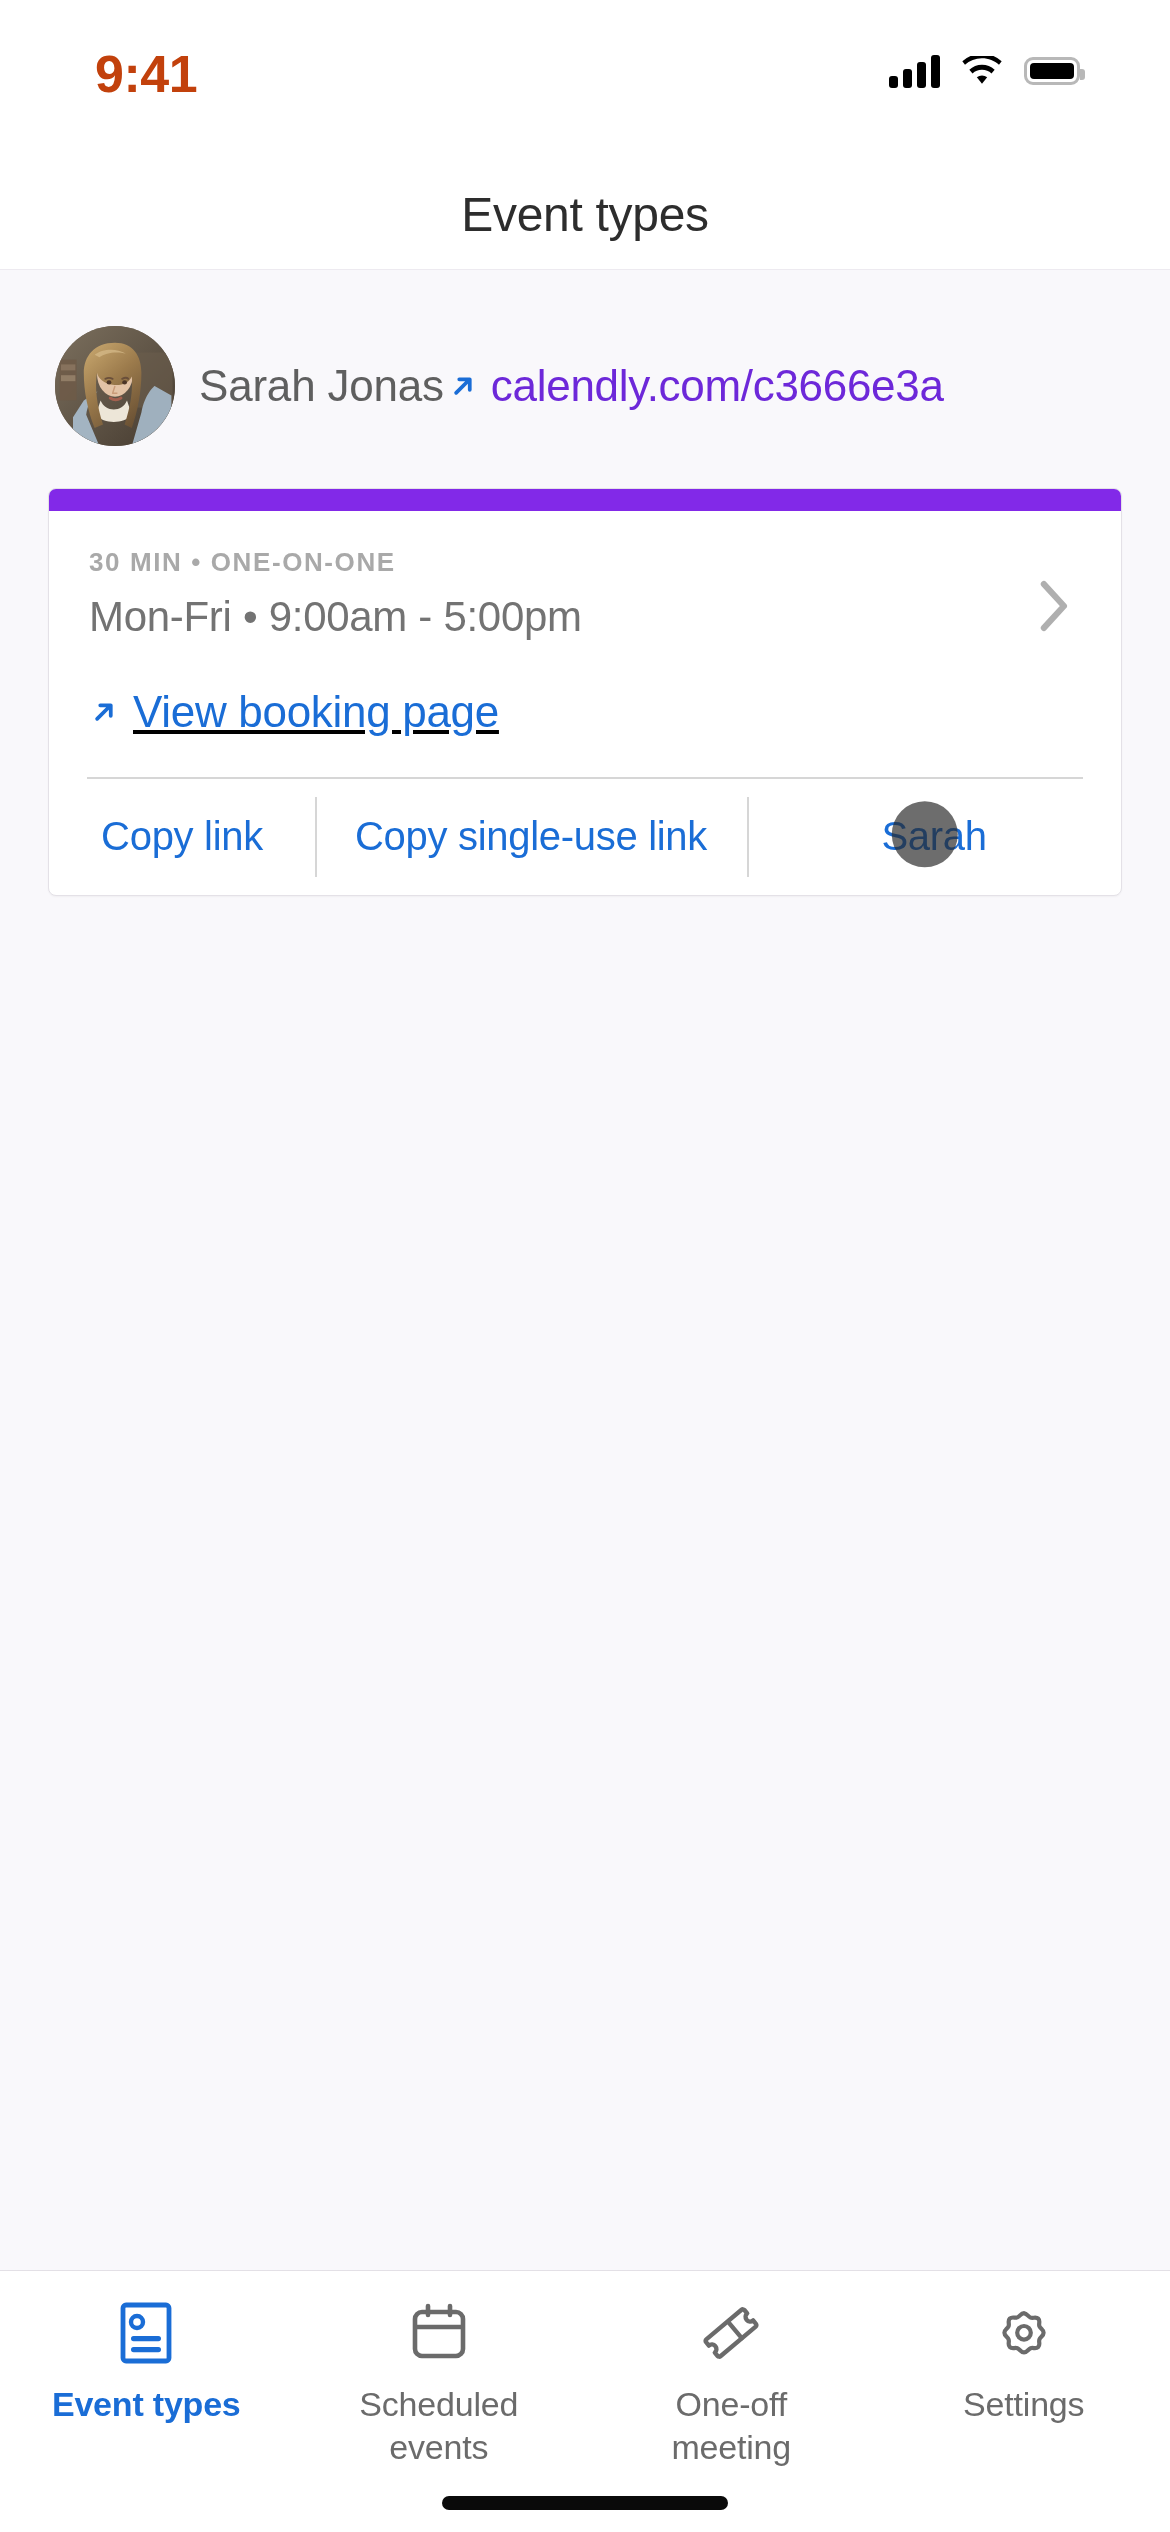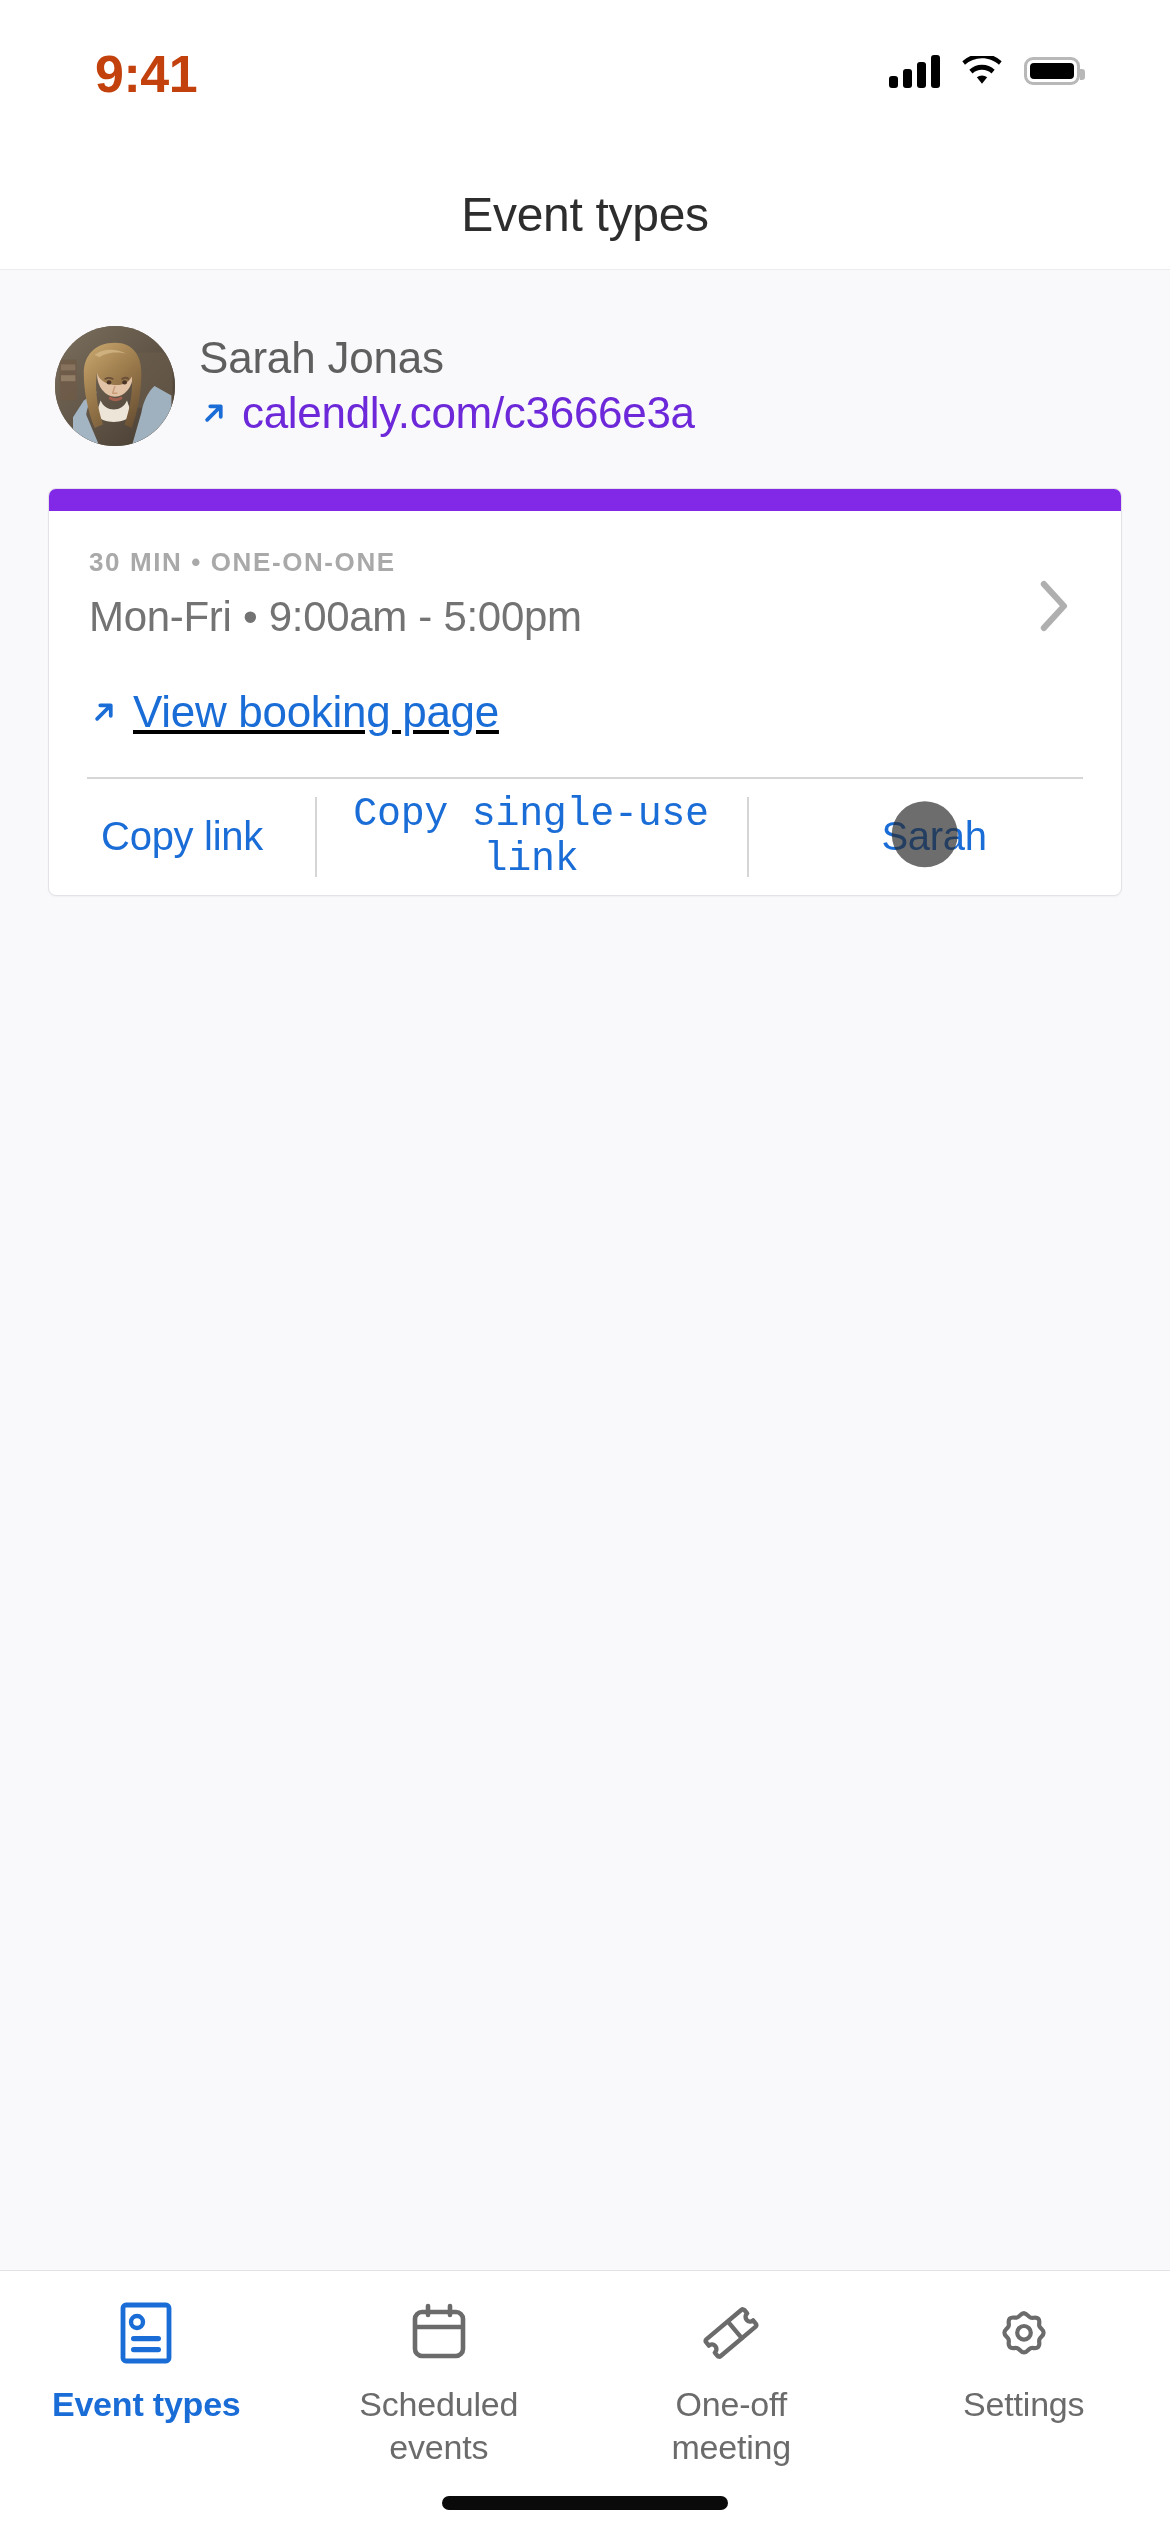"Sarah Jonas" .profile-text { flex-direction: column -> row }
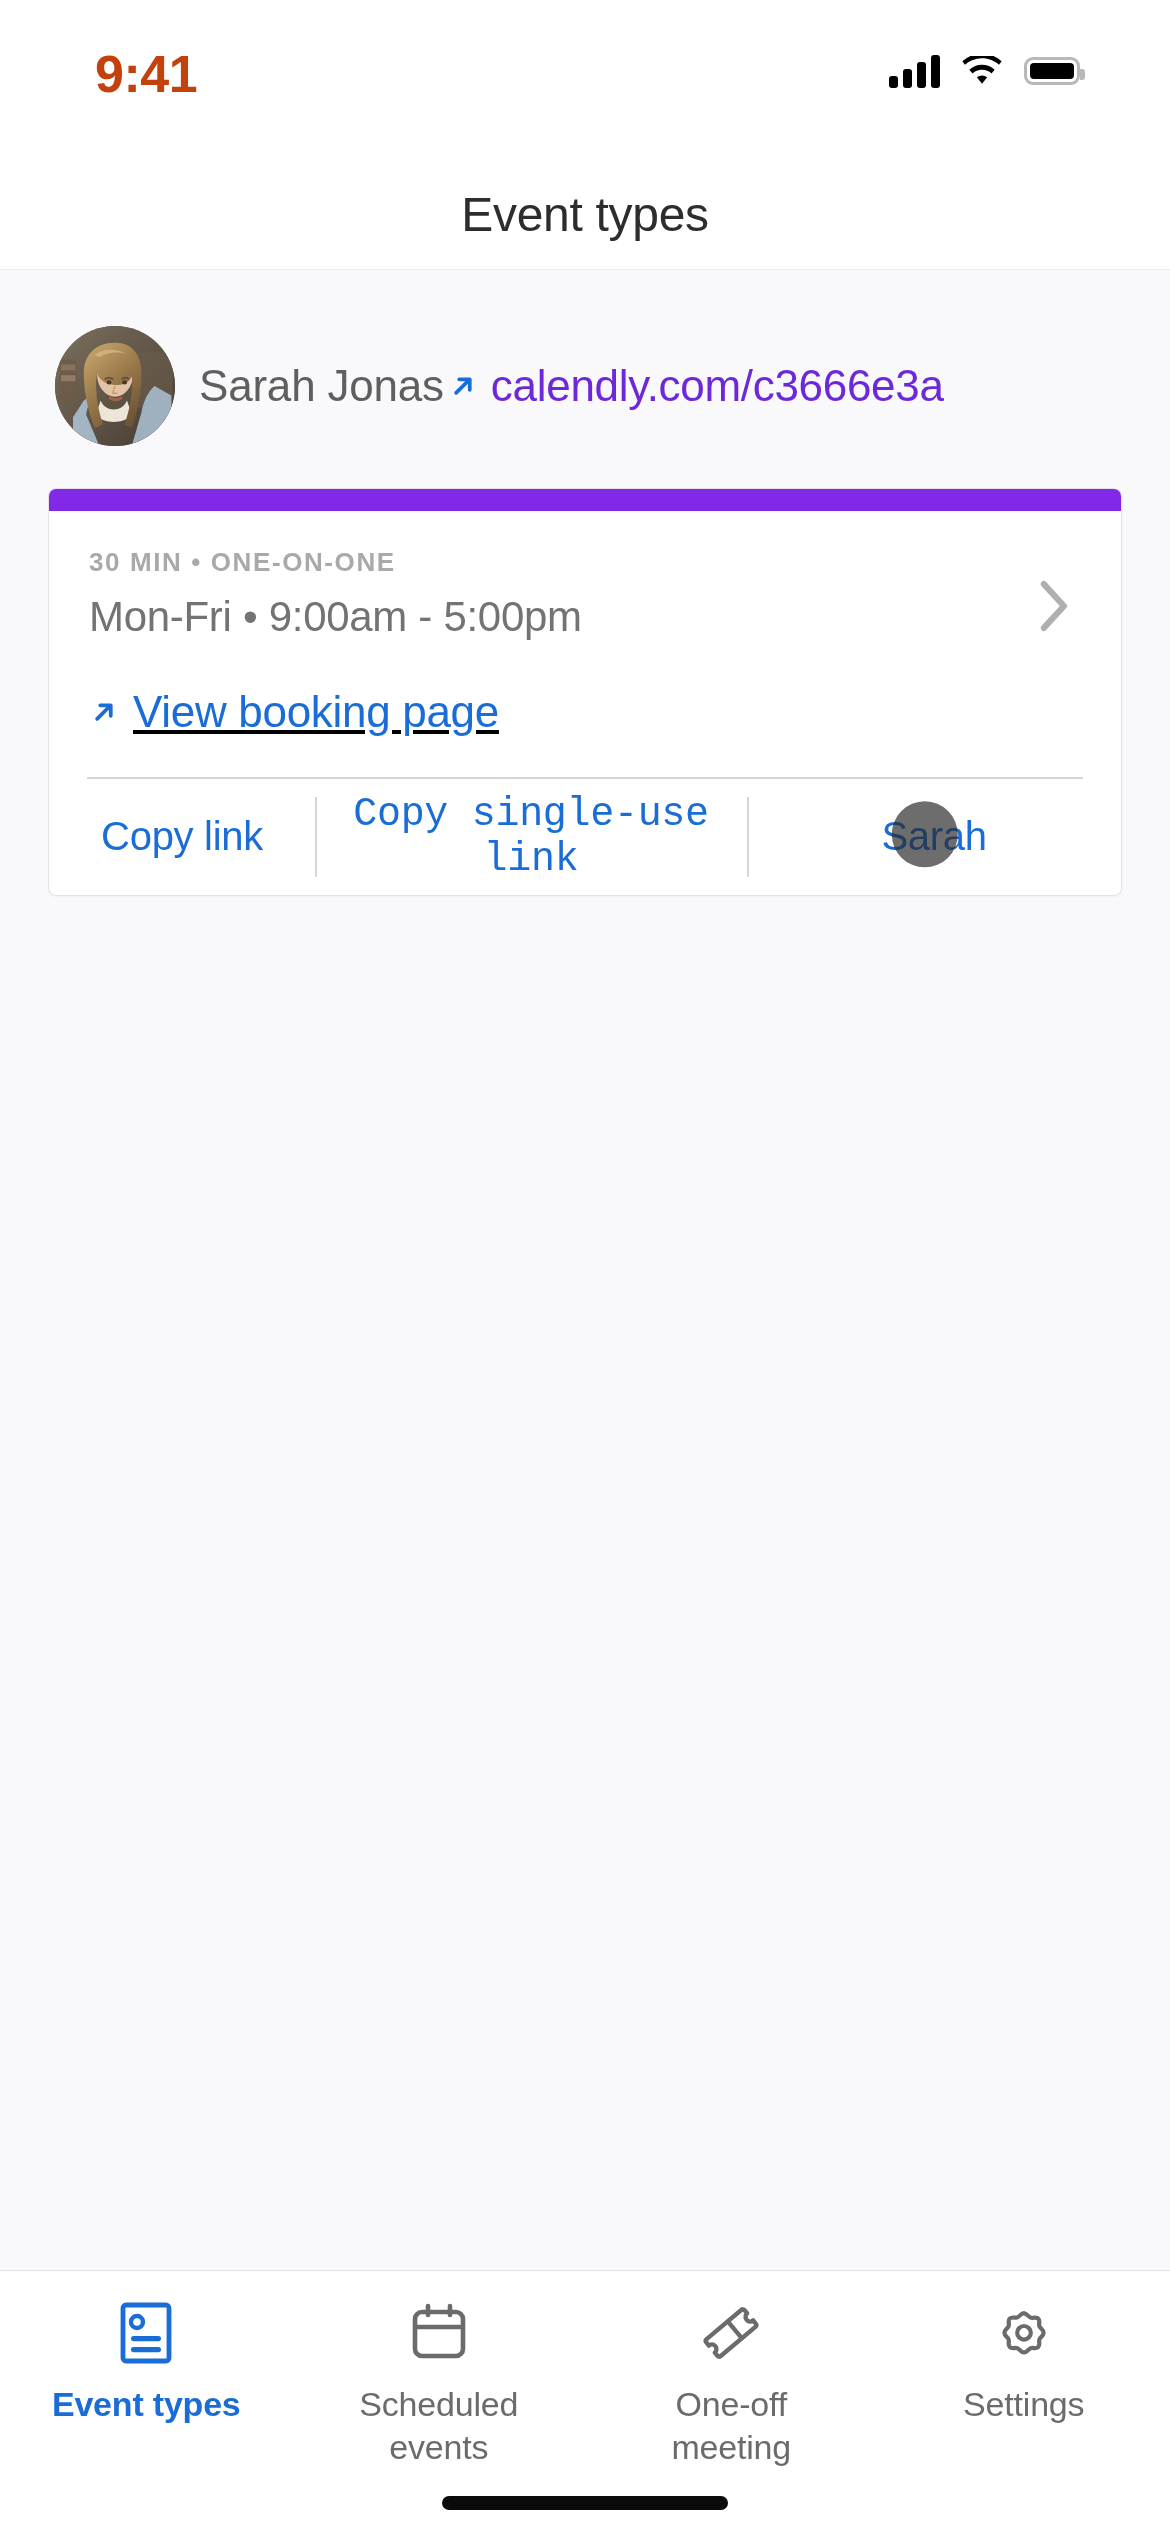"Copy single-use link" .act-single { font-family: Liberation Mono, monospace -> none }
